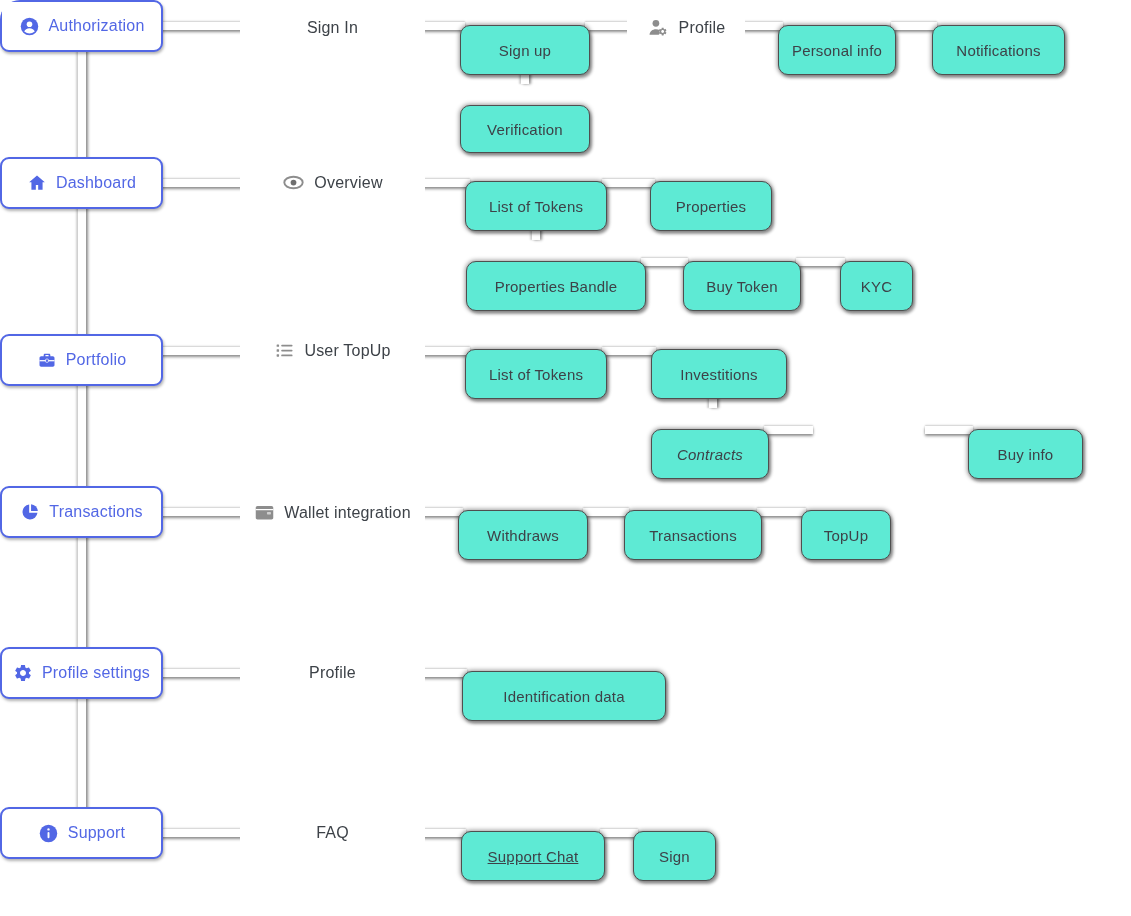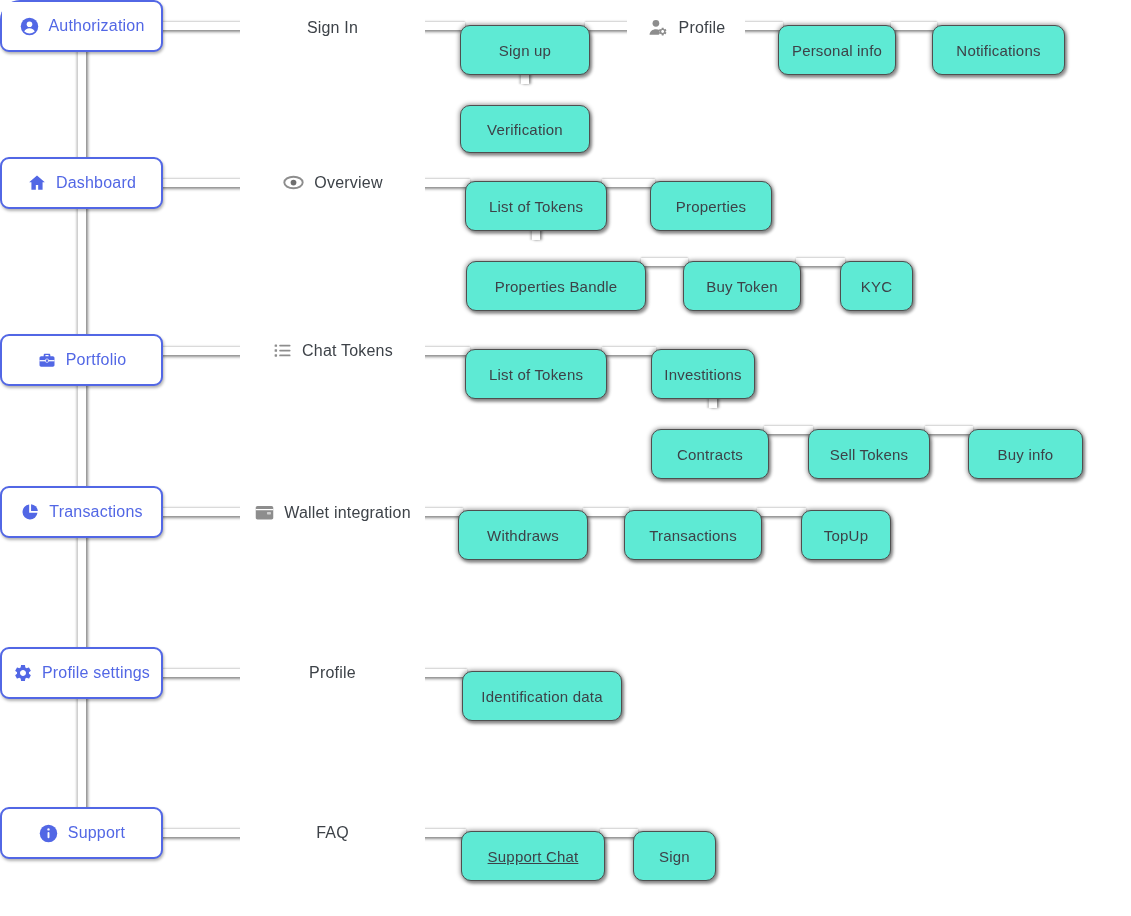"Chat Tokens" span { text: Chat Tokens -> User TopUp }
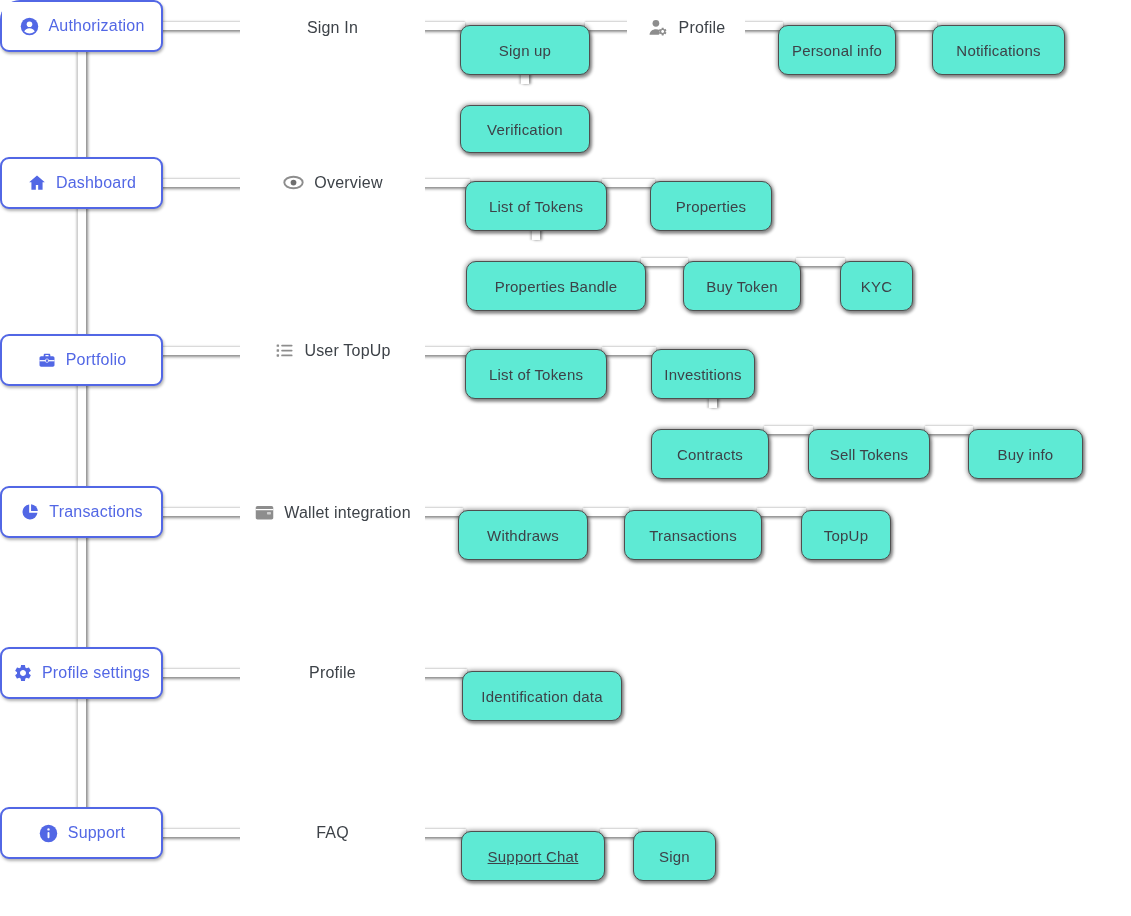"Investitions" div.l3 { width: 104px -> 136px }
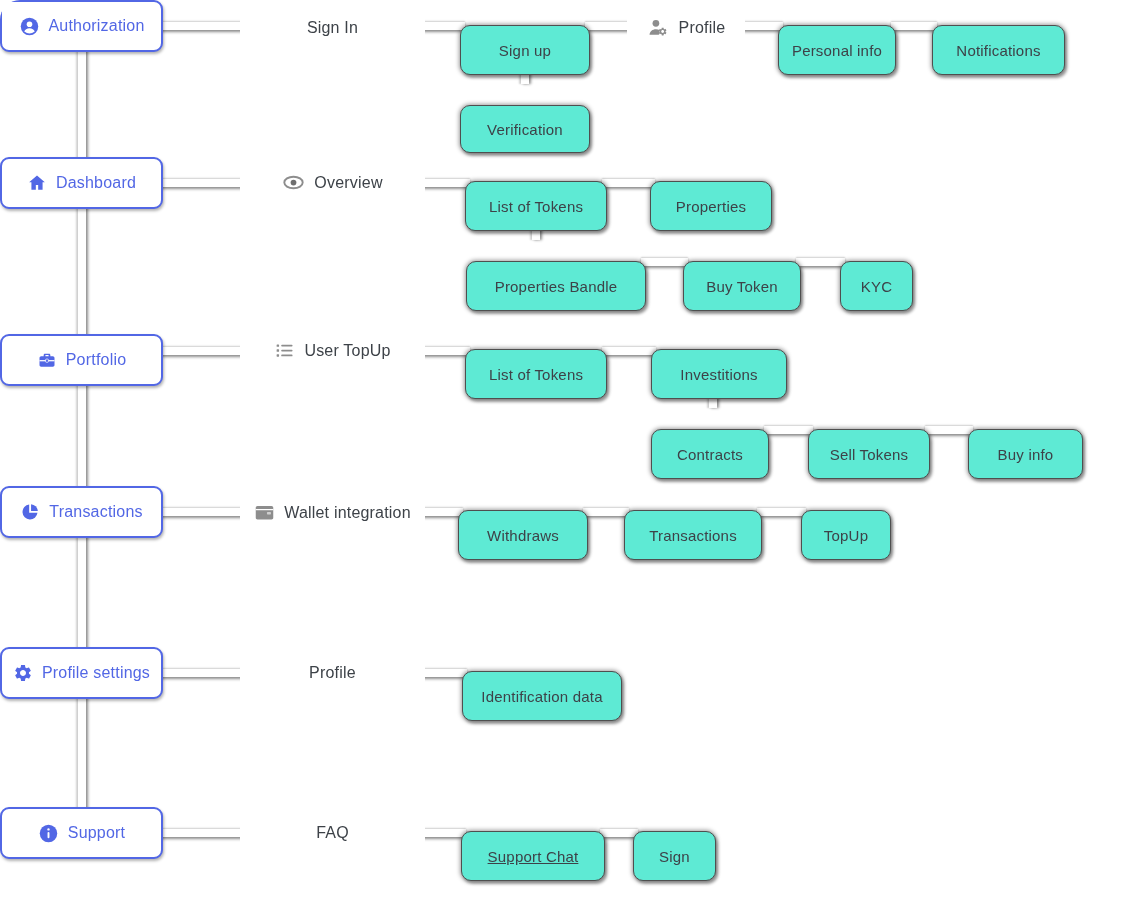"Contracts" div.l3 { font-style: none -> italic }
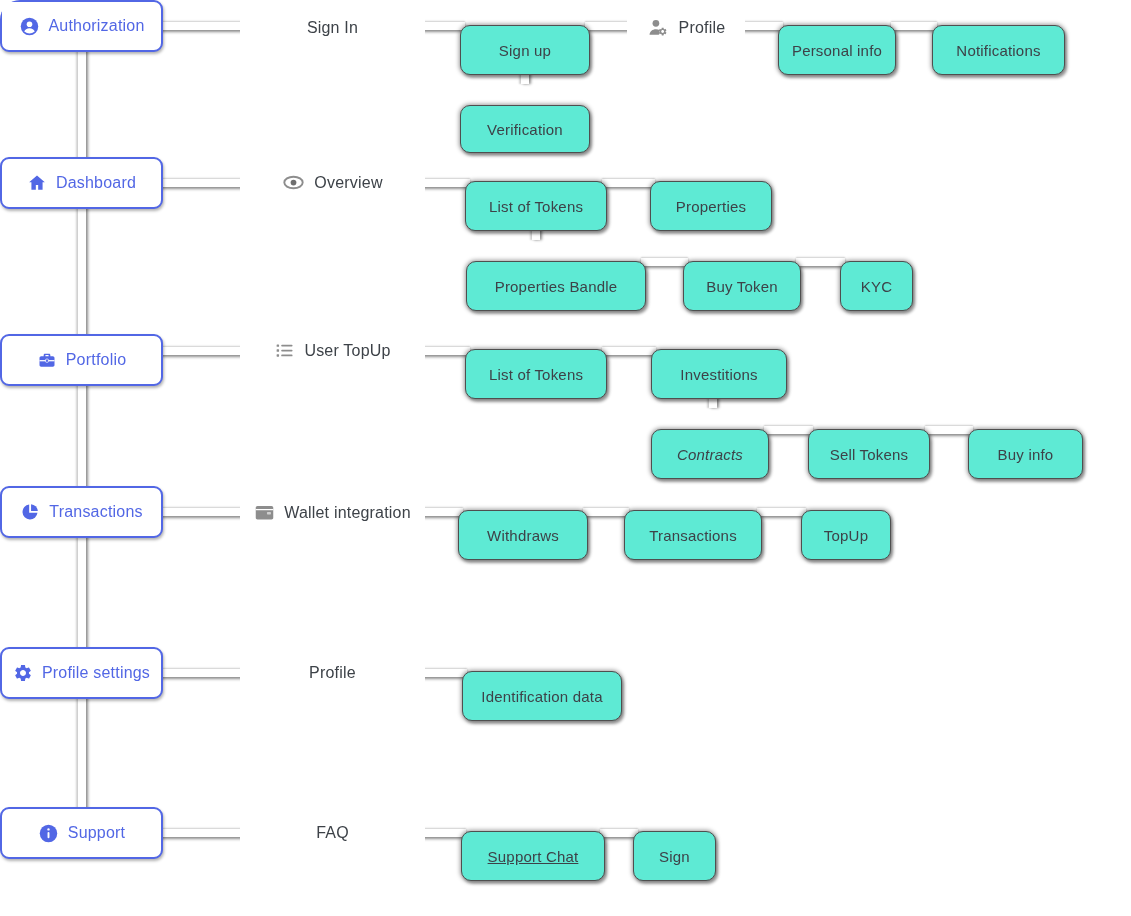"Sell Tokens" div.l3 { html: <div> <span>Sell Tokens</span> </div> -> none }
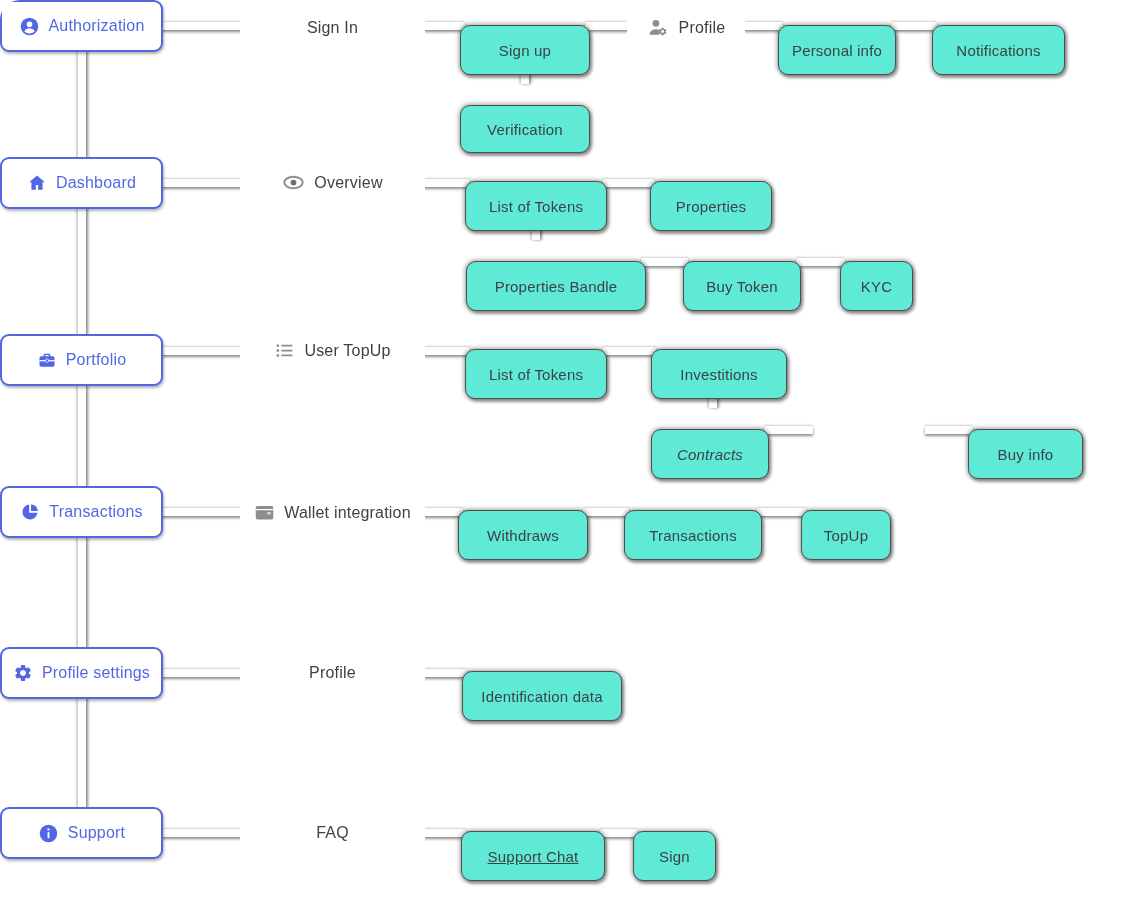"Identification data" div.l3 { width: 160px -> 204px }
